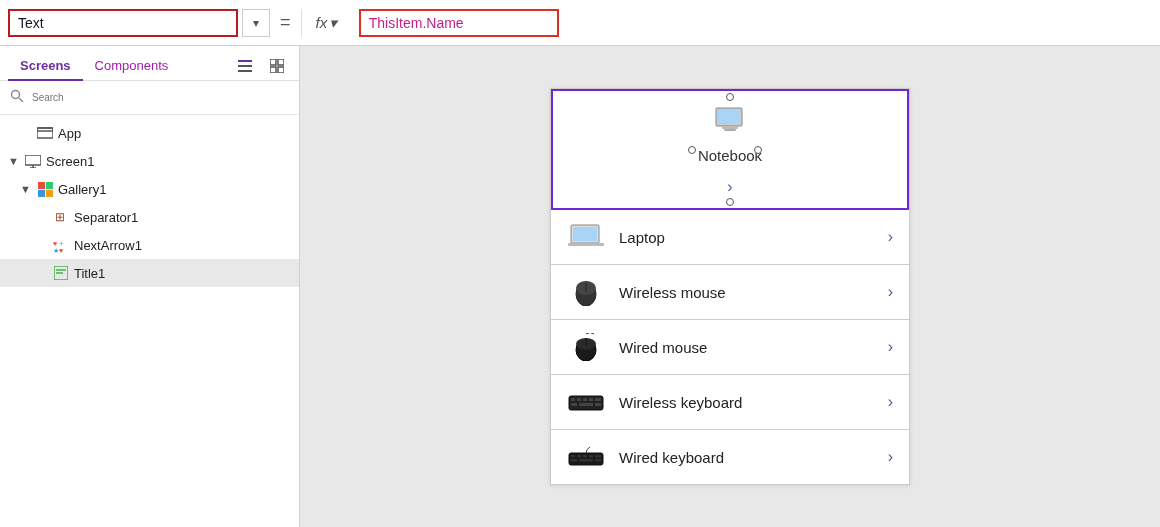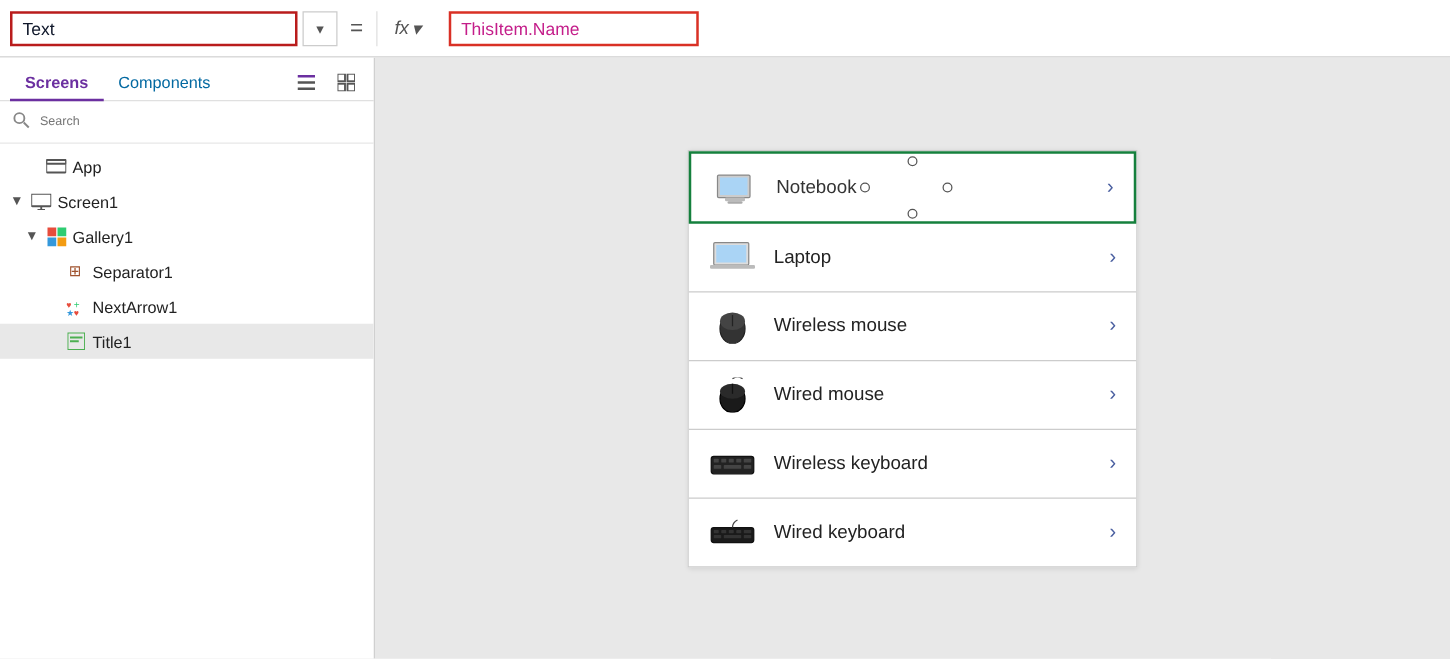"Components" .tab { color: #0369a1 -> #a21caf }
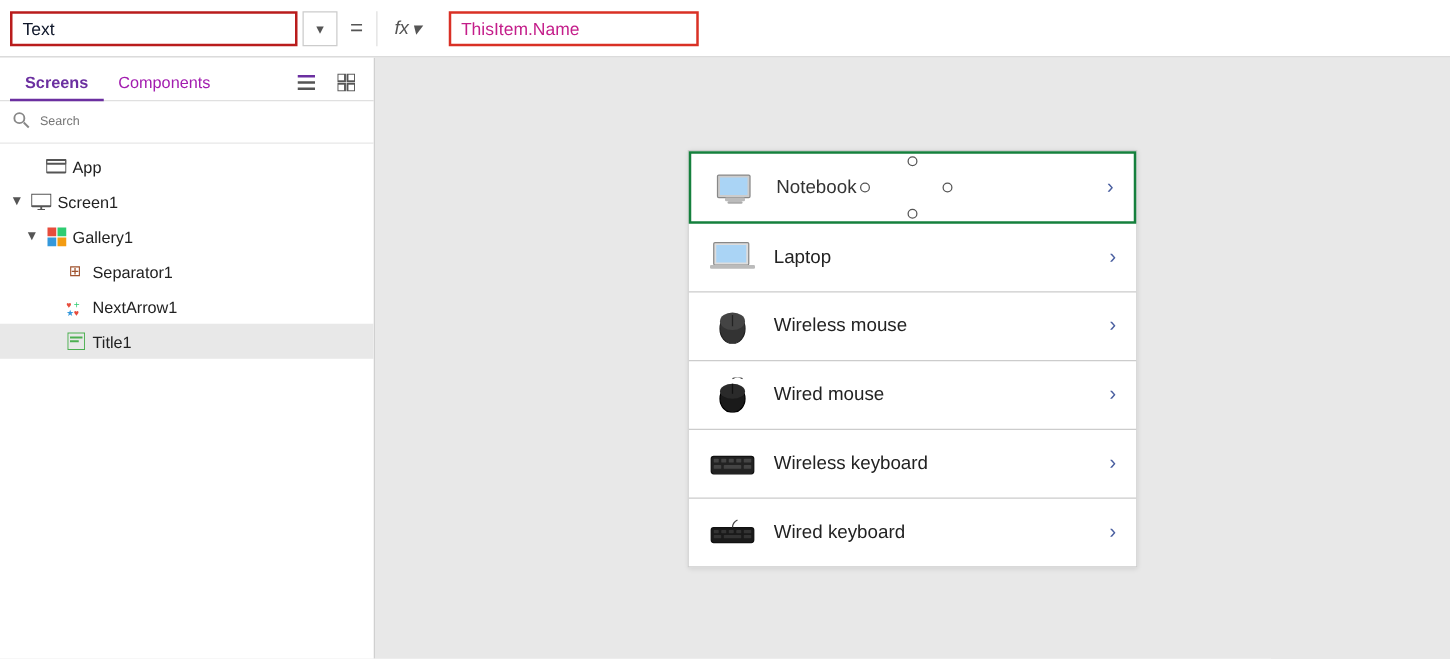"Notebook" div.gallery-item { border: 2px solid #15803d -> 2px solid #6d28d9; flex-direction: none -> column }
